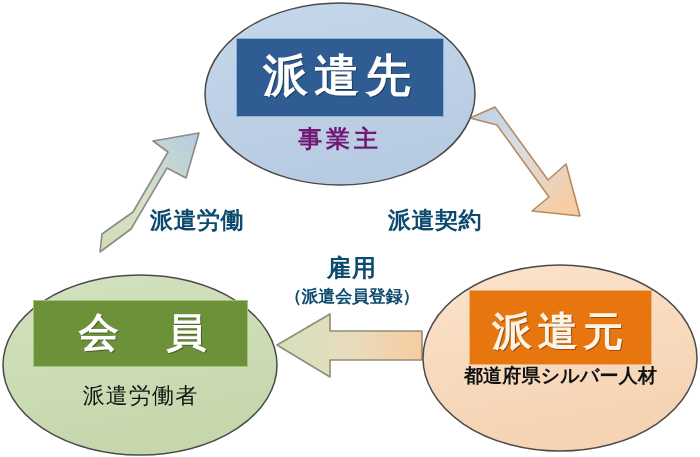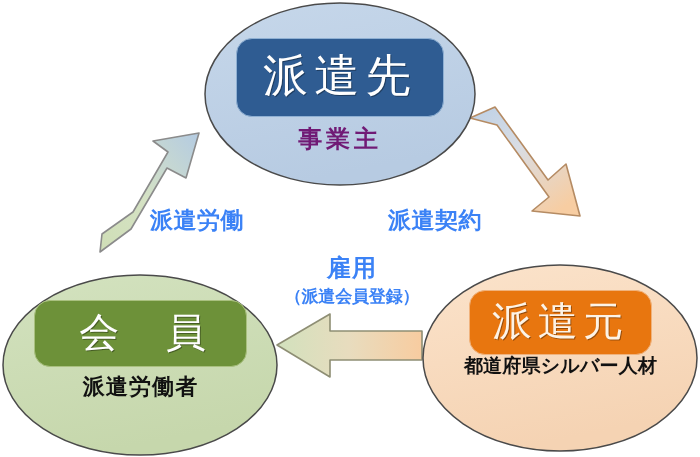"派遣先" .title-chip { border-radius: 16px -> none; font-weight: 400 -> 700 }
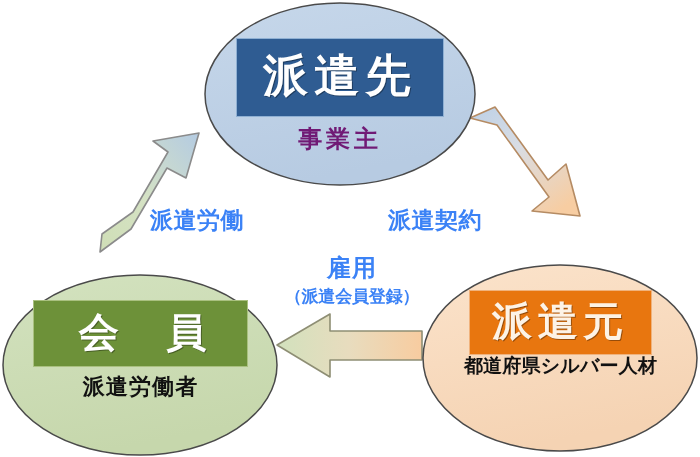"派遣労働" .edge-label { color: #3b82f6 -> #0c4a6e }
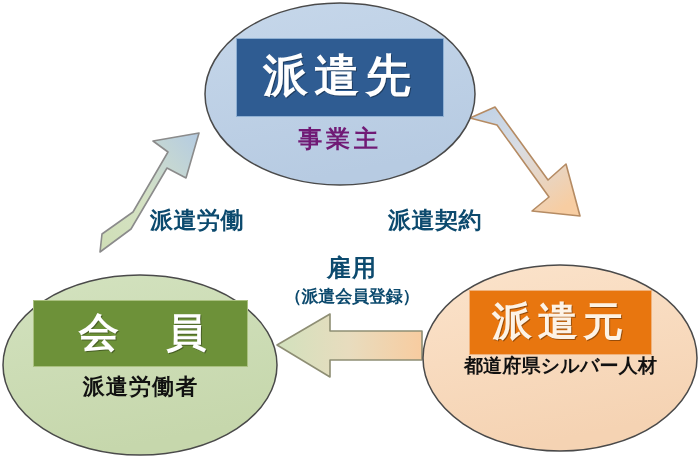"派遣元" #node-agency-chip { padding: 10px 22px 13px 22px -> 20px 22px 13px 22px }
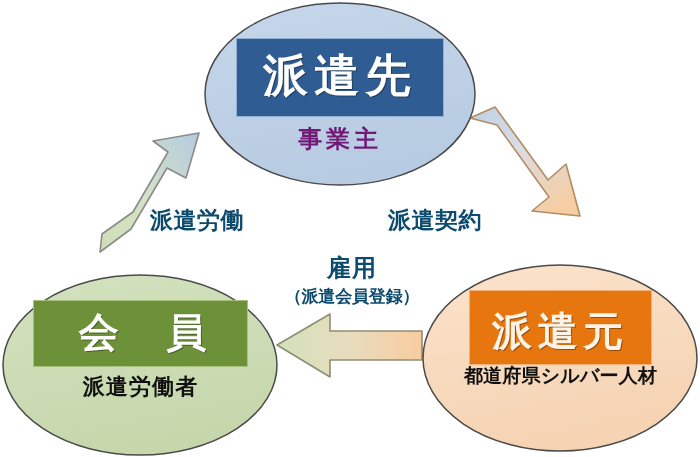"派遣労働者" #node-member-sub { font-weight: 700 -> 400; margin-top: 5px -> 14px }
